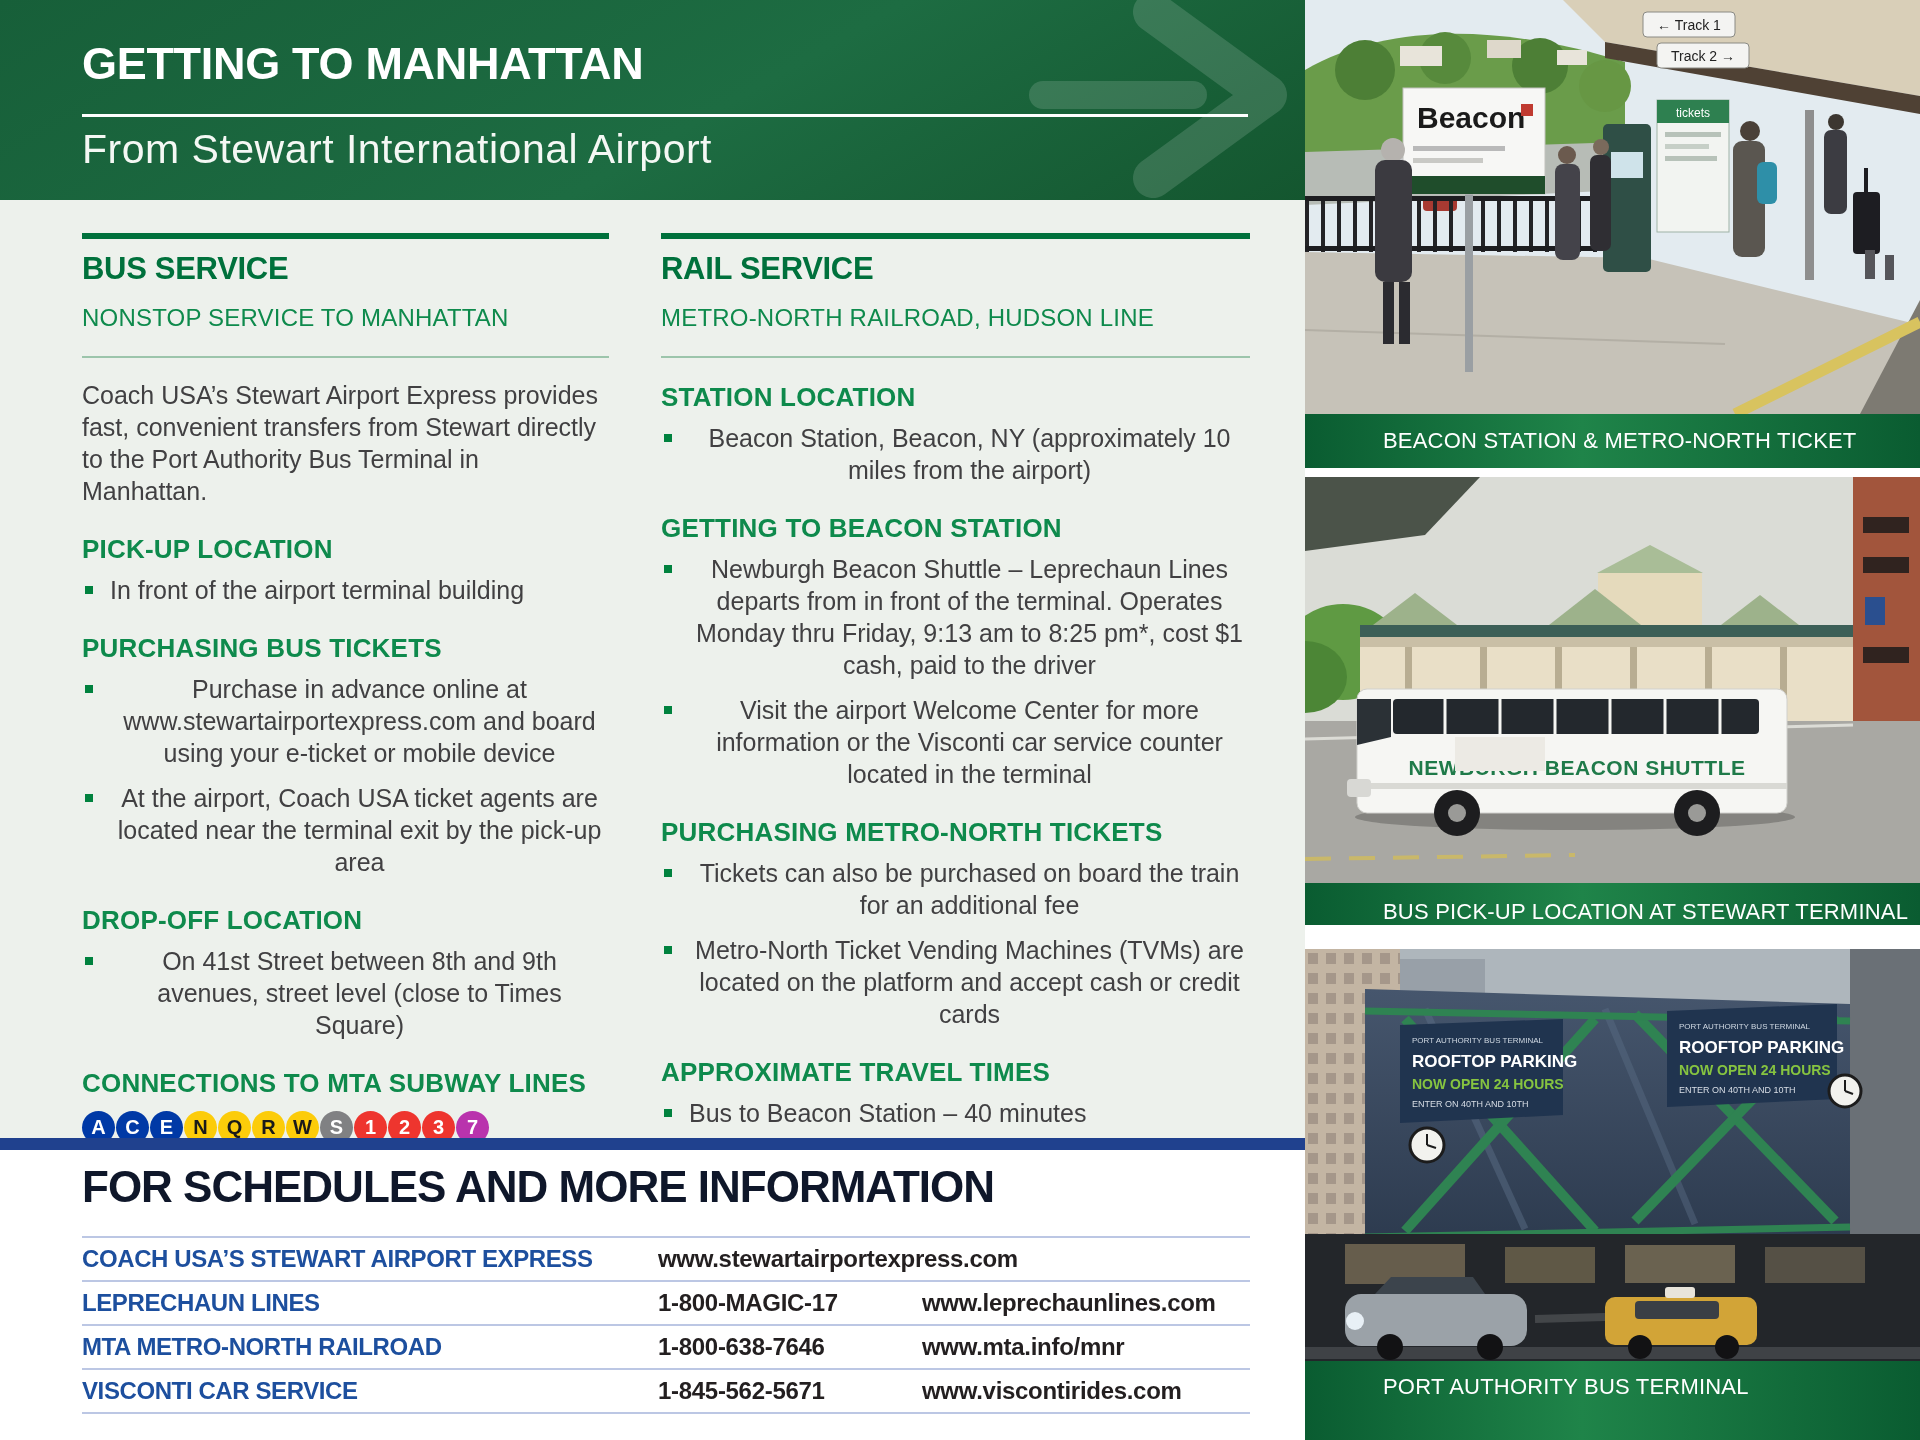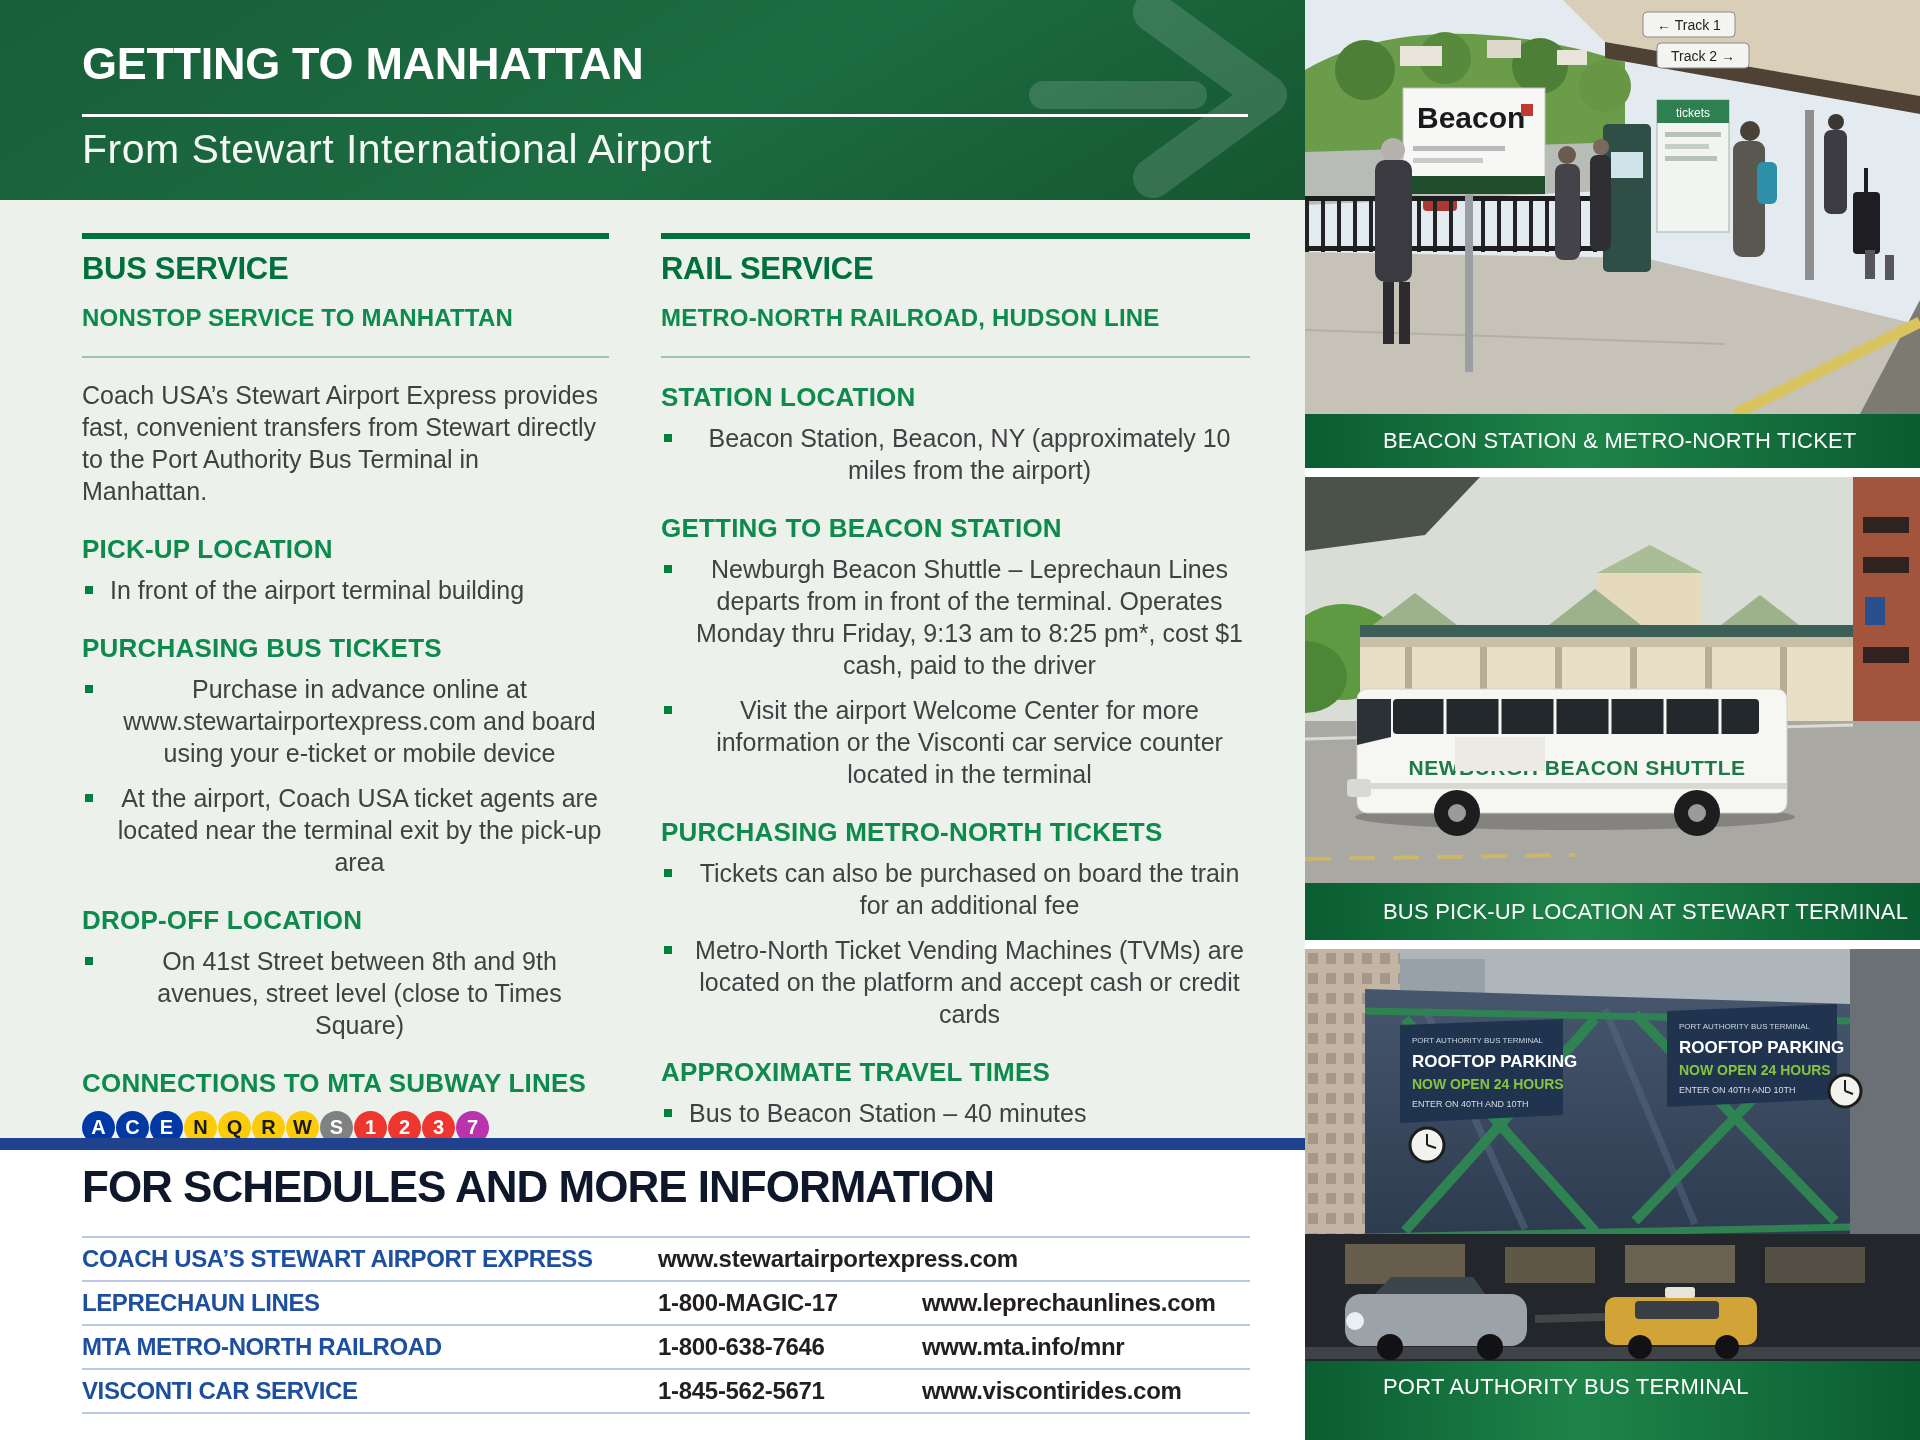"NONSTOP SERVICE TO MANHATTAN" .col h3 { font-weight: bold -> normal }
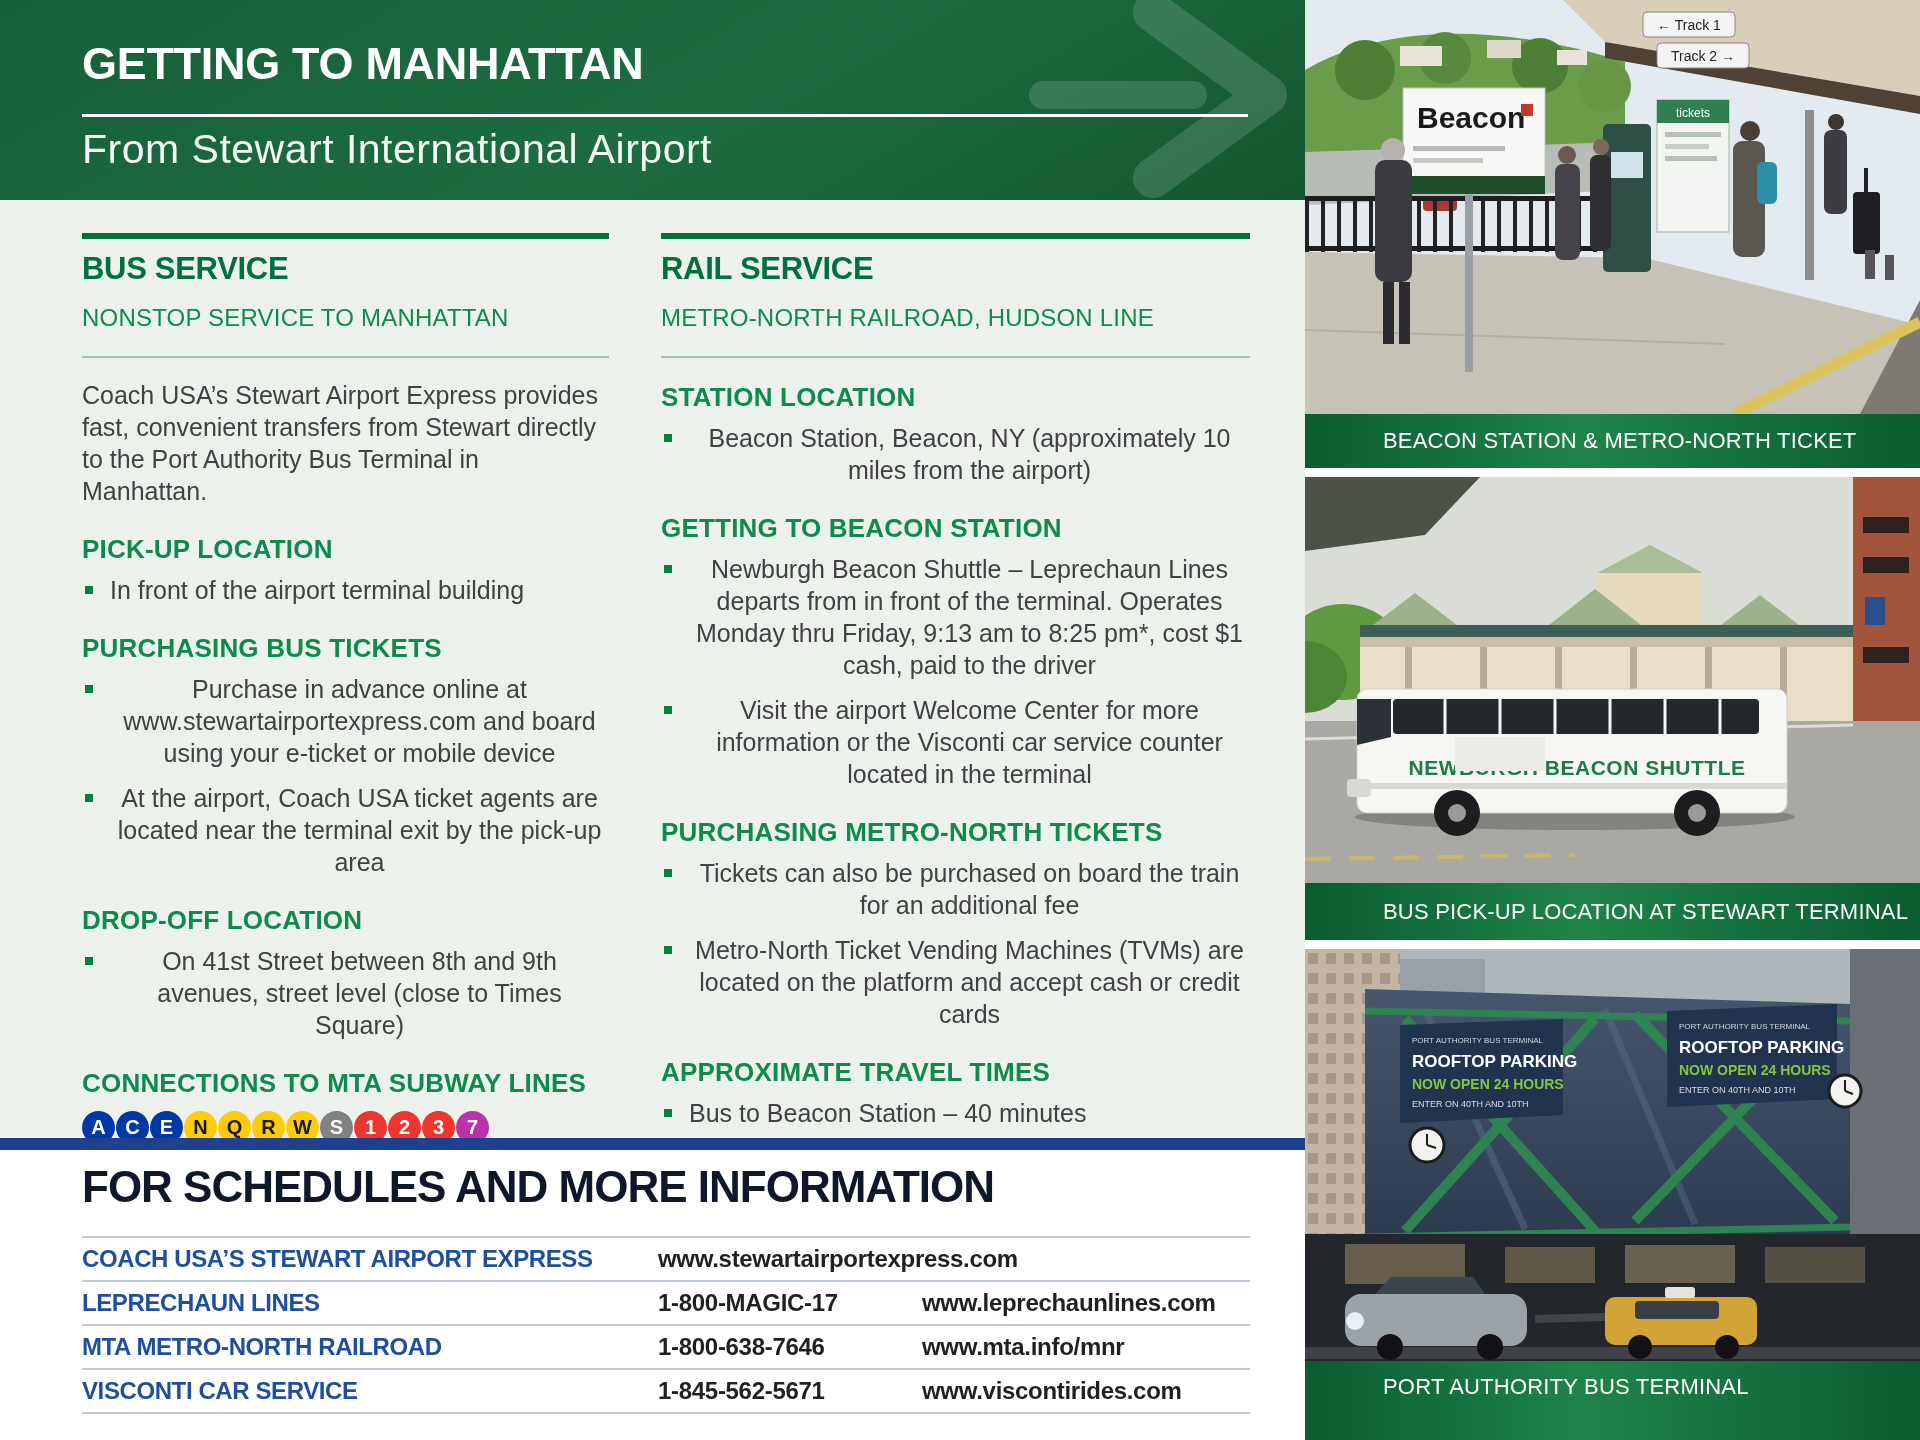"BUS PICK-UP LOCATION AT STEWART" .cap2 { height: 57px -> 42px }
